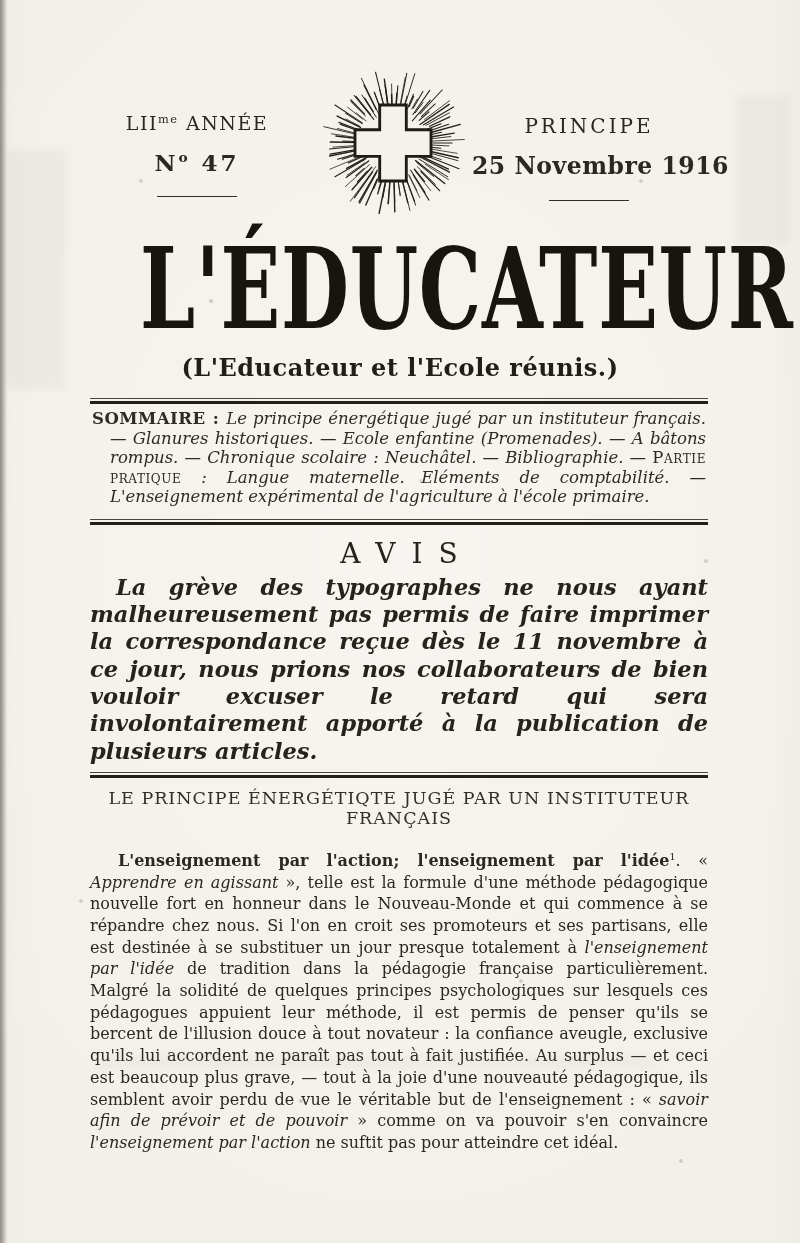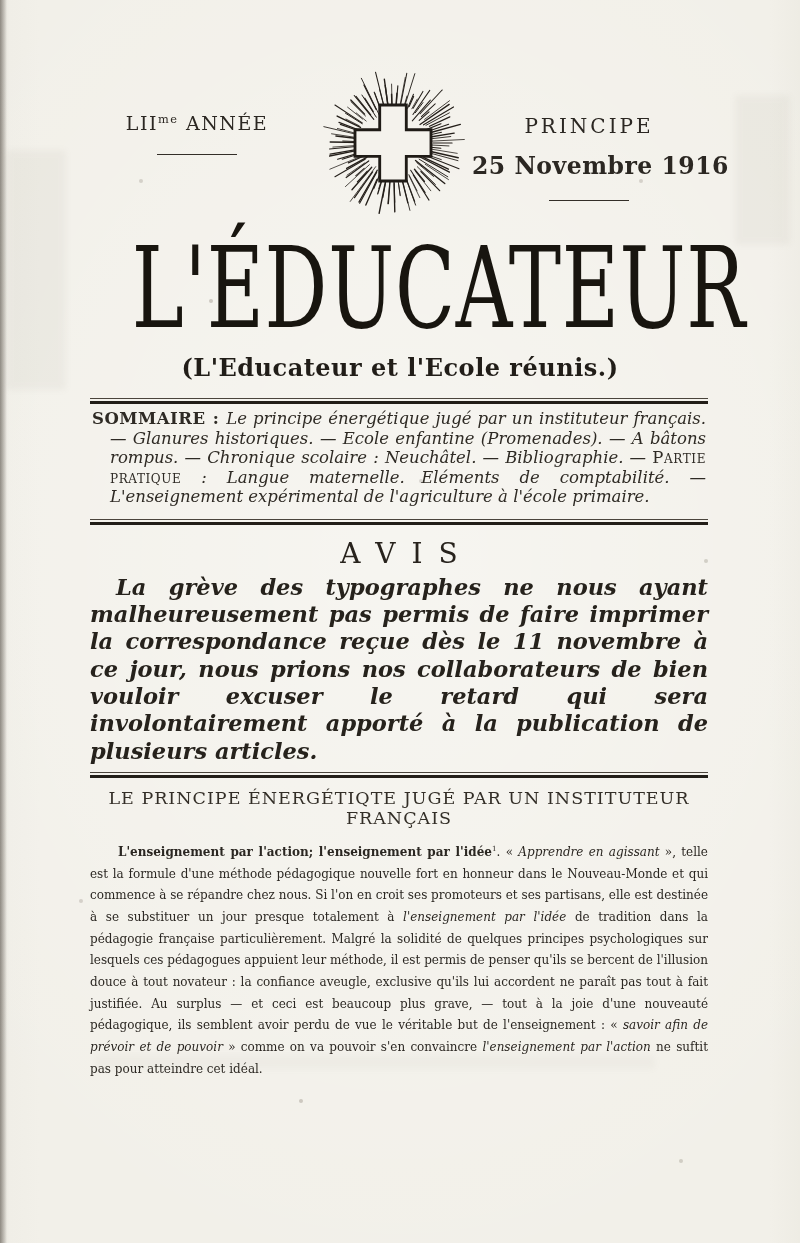"No 47" div.numero { html: none -> <div><span>N</span><span>o</span><span> 47</span></div> }
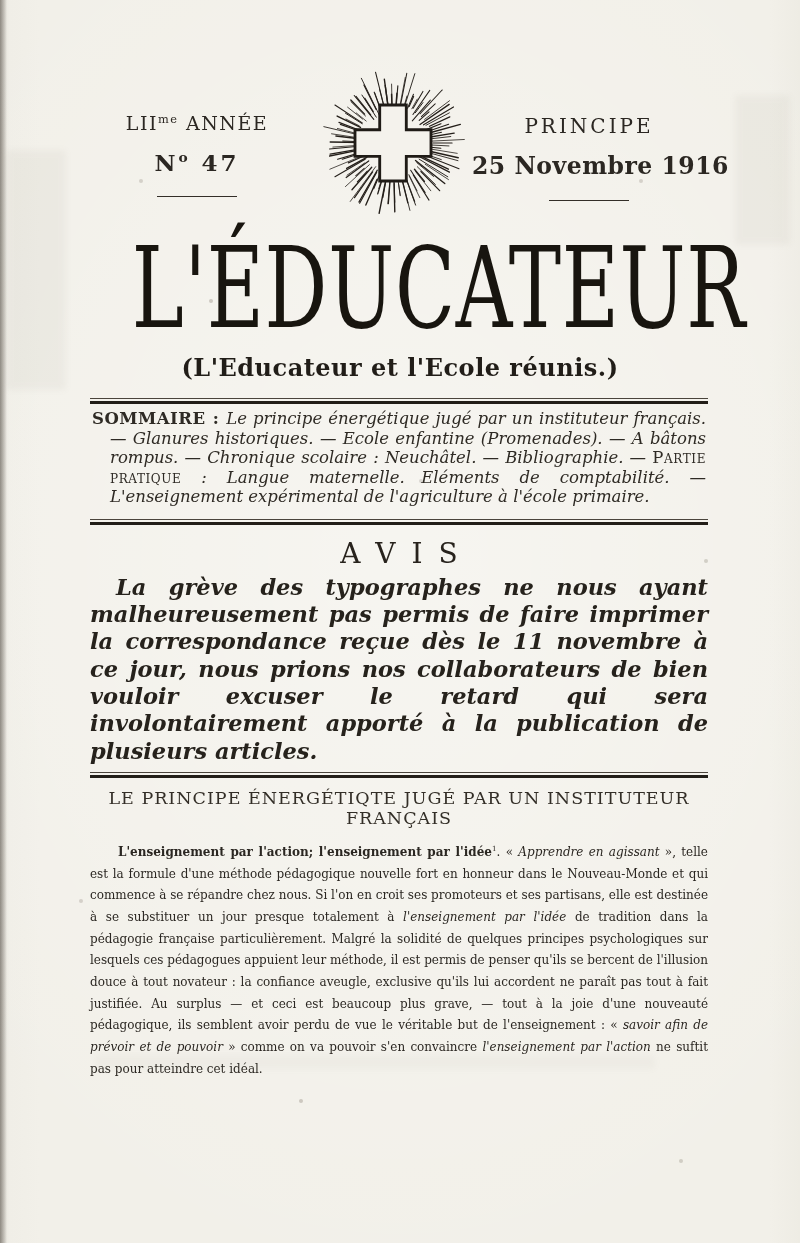"L'ÉDUCATEUR" .title { font-weight: normal -> bold }
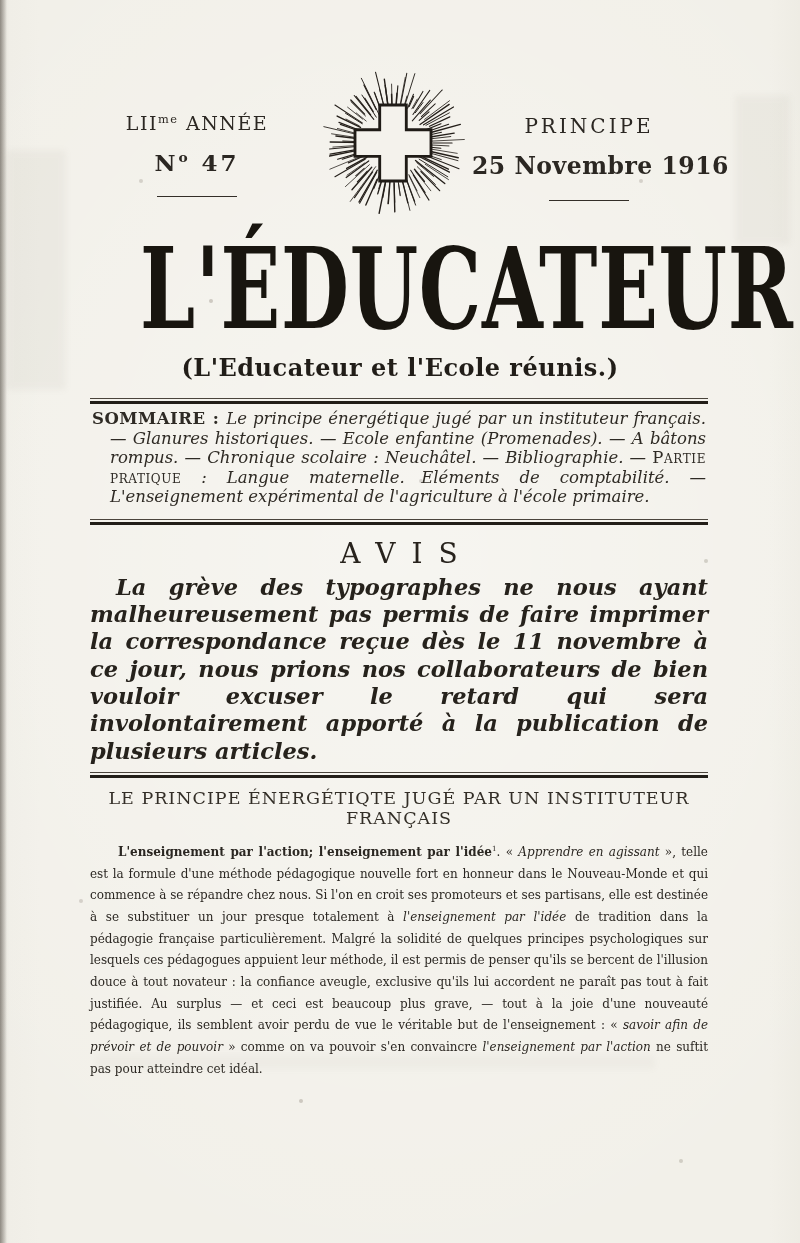"L'enseignement par l'action;" .article-body { font-size: 12px -> 16px; margin: 14px 0 0 -> 22px 0 0 }
